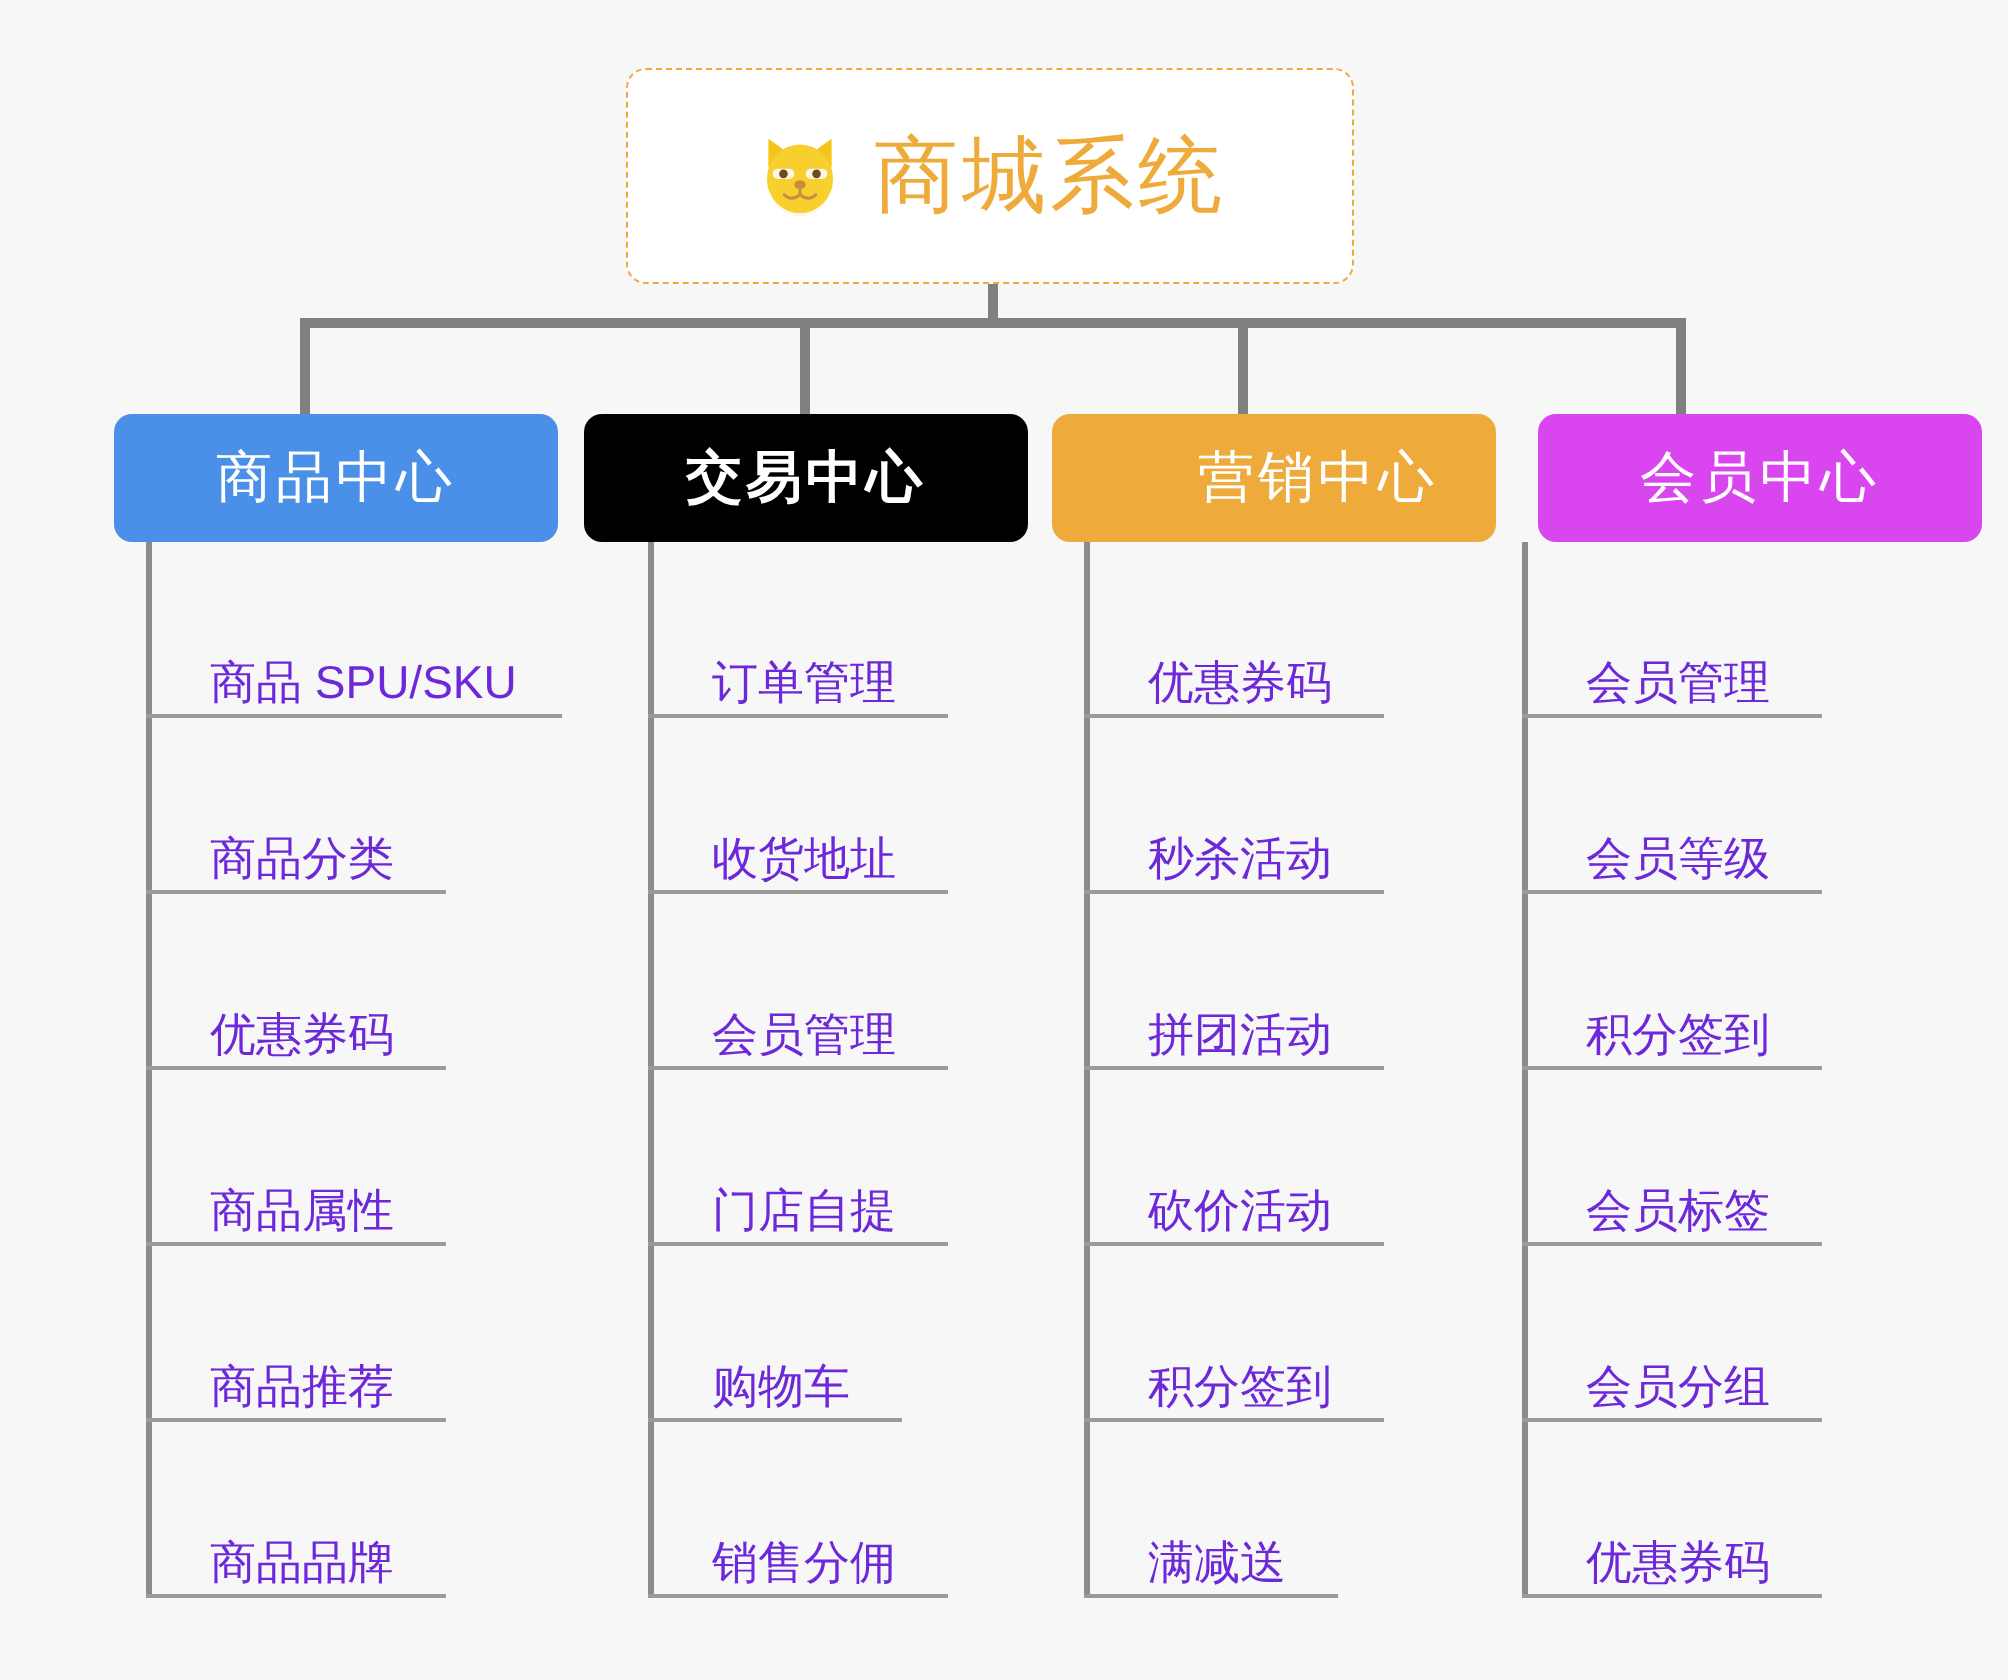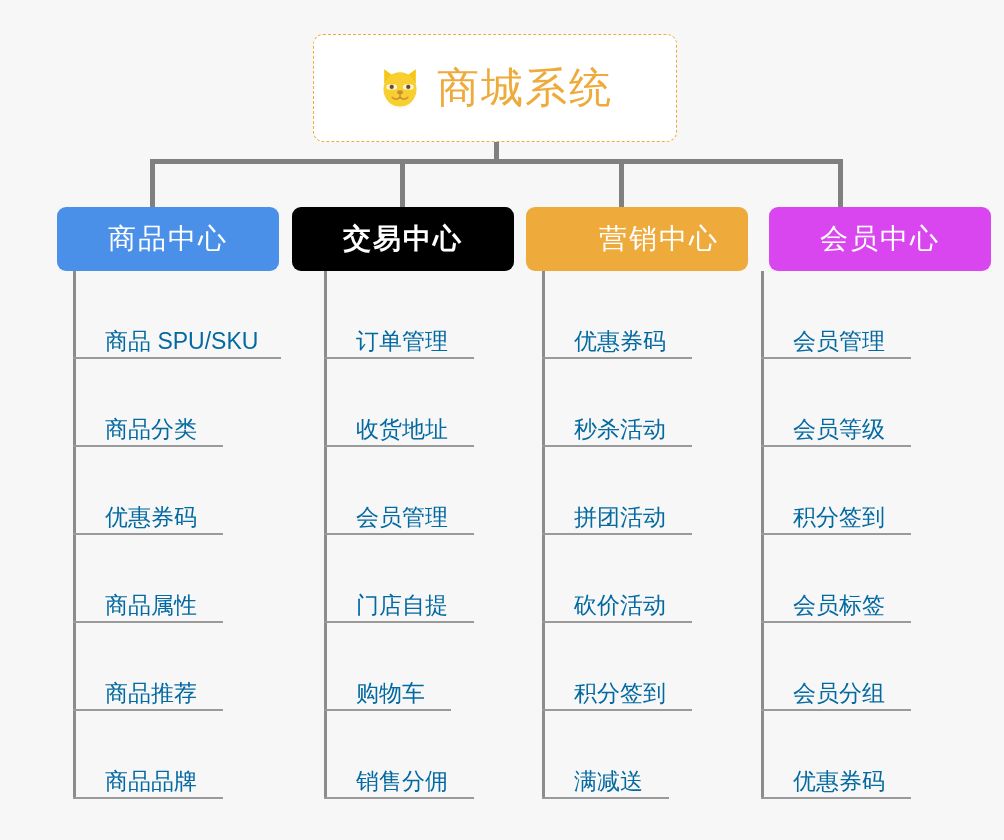"商品 SPU/SKU" .leaf-label { color: #0369a1 -> #6d28d9 }
